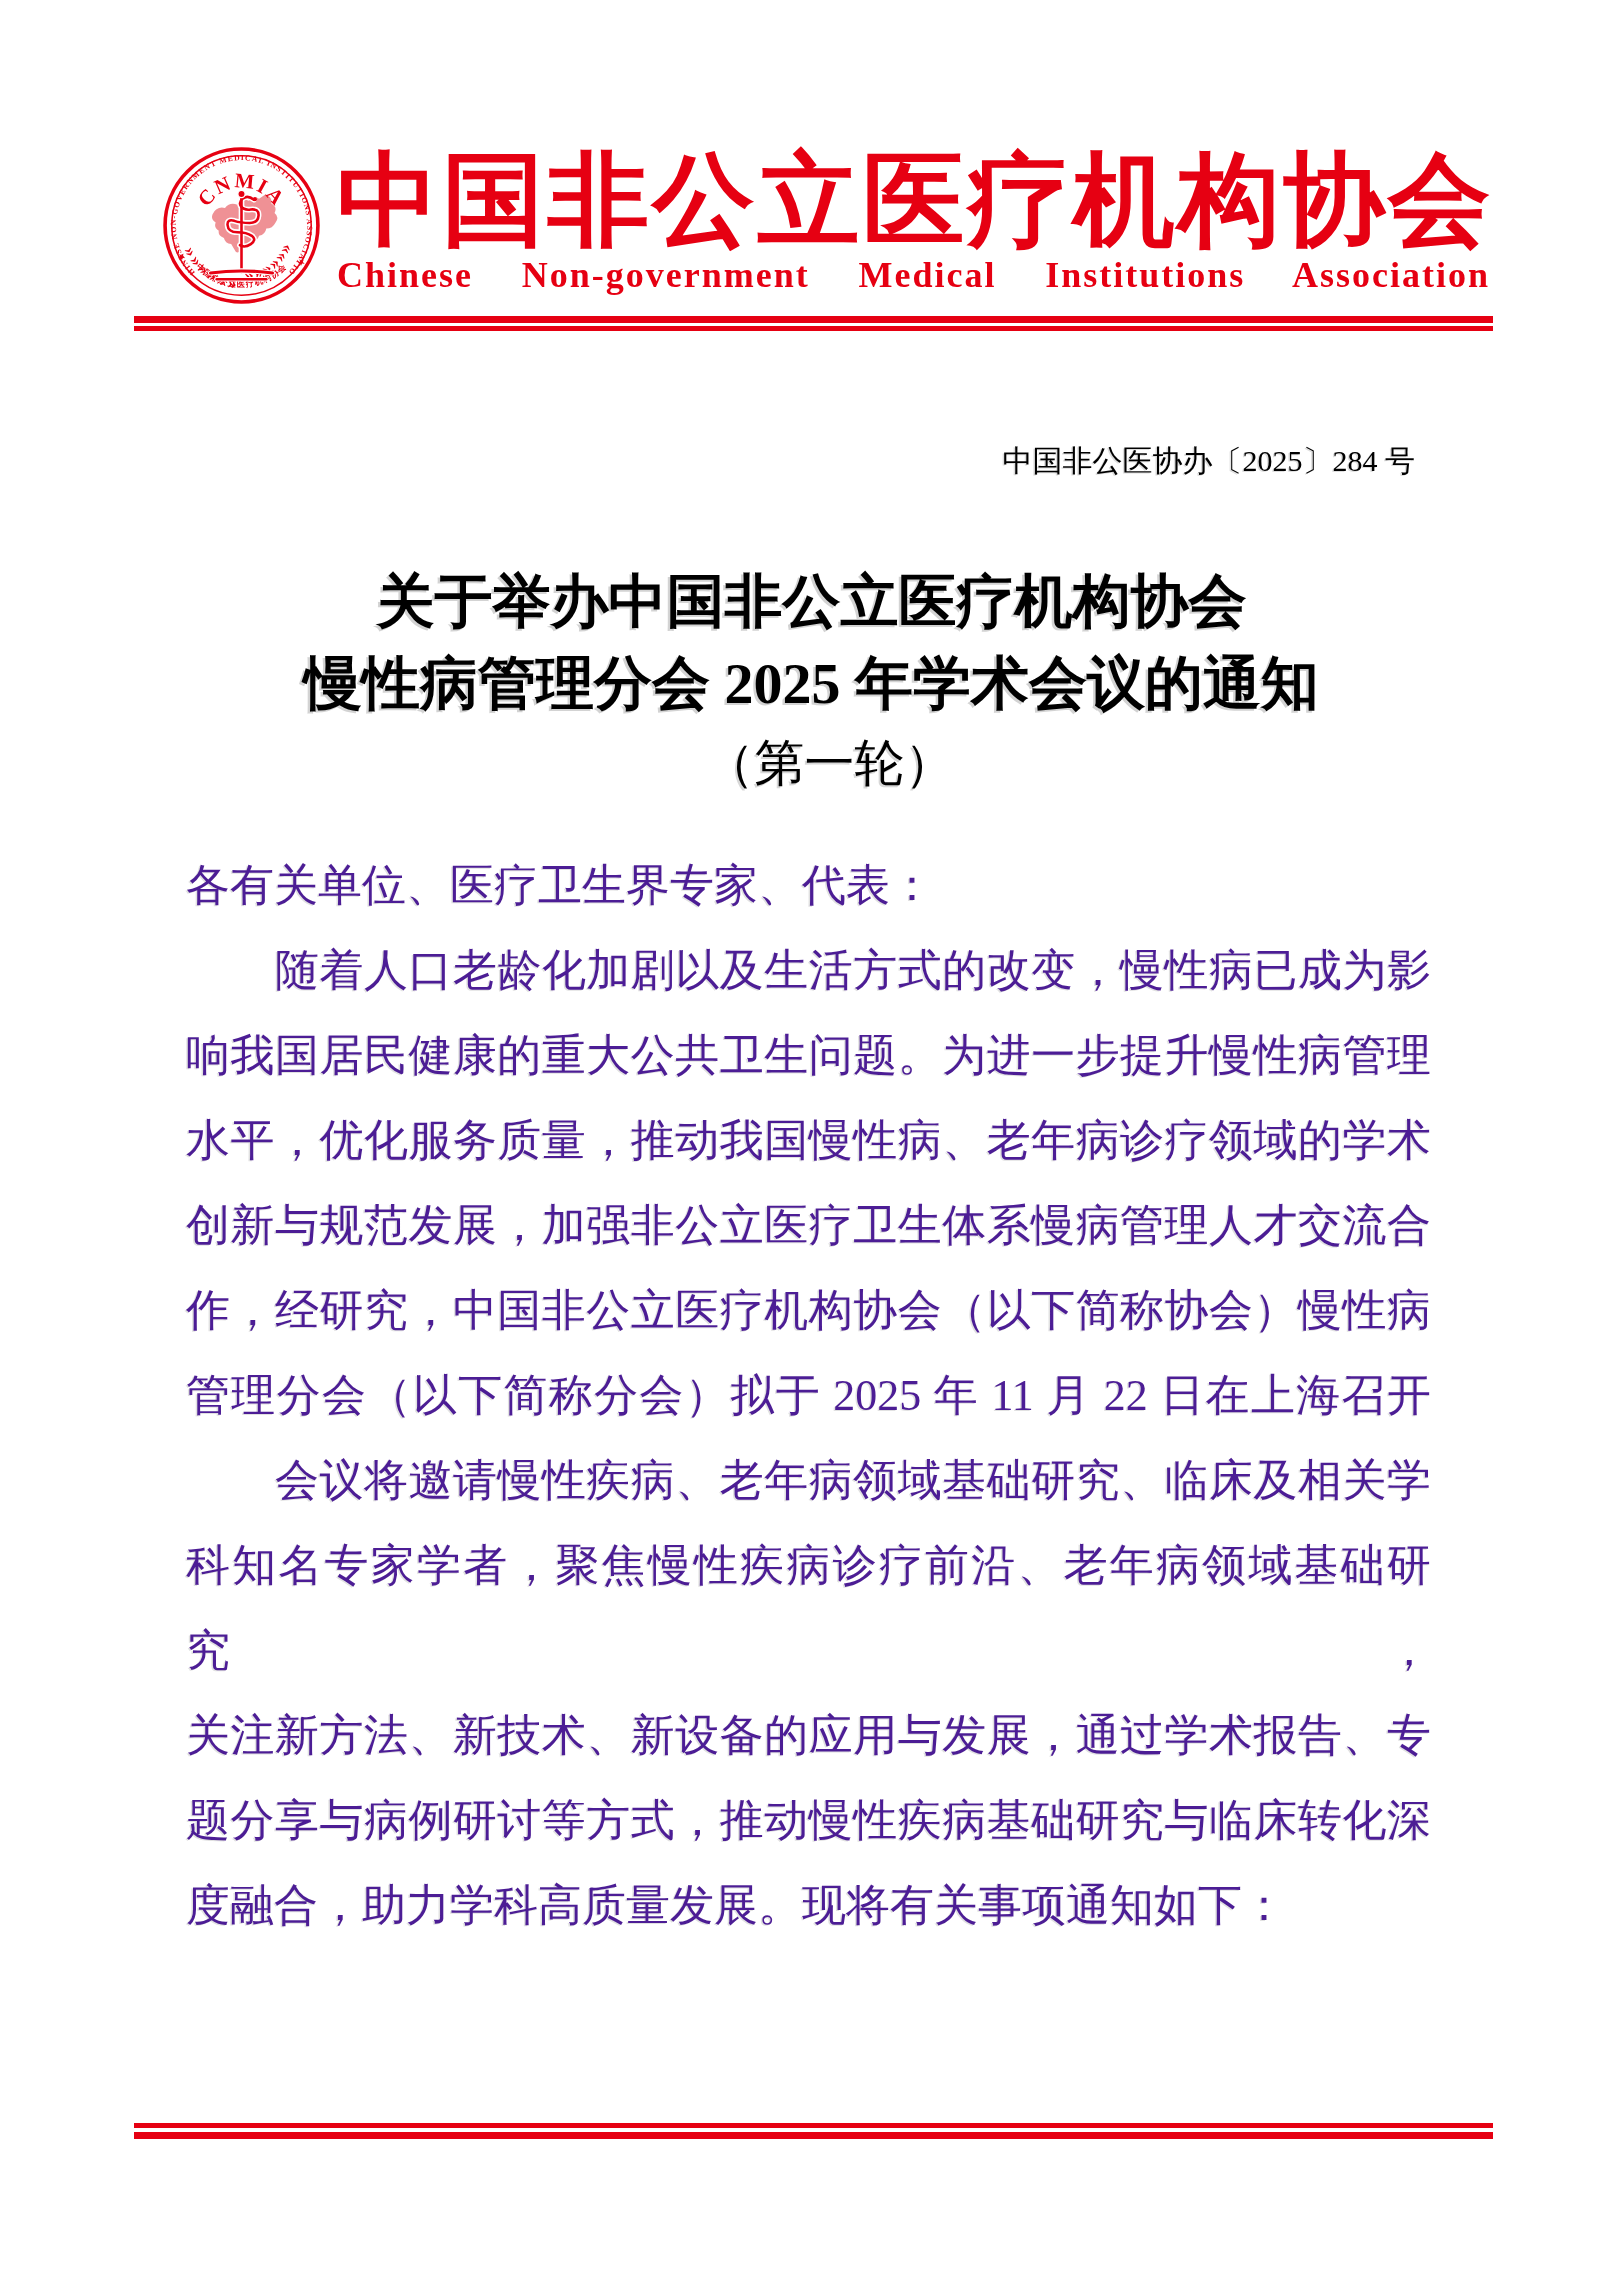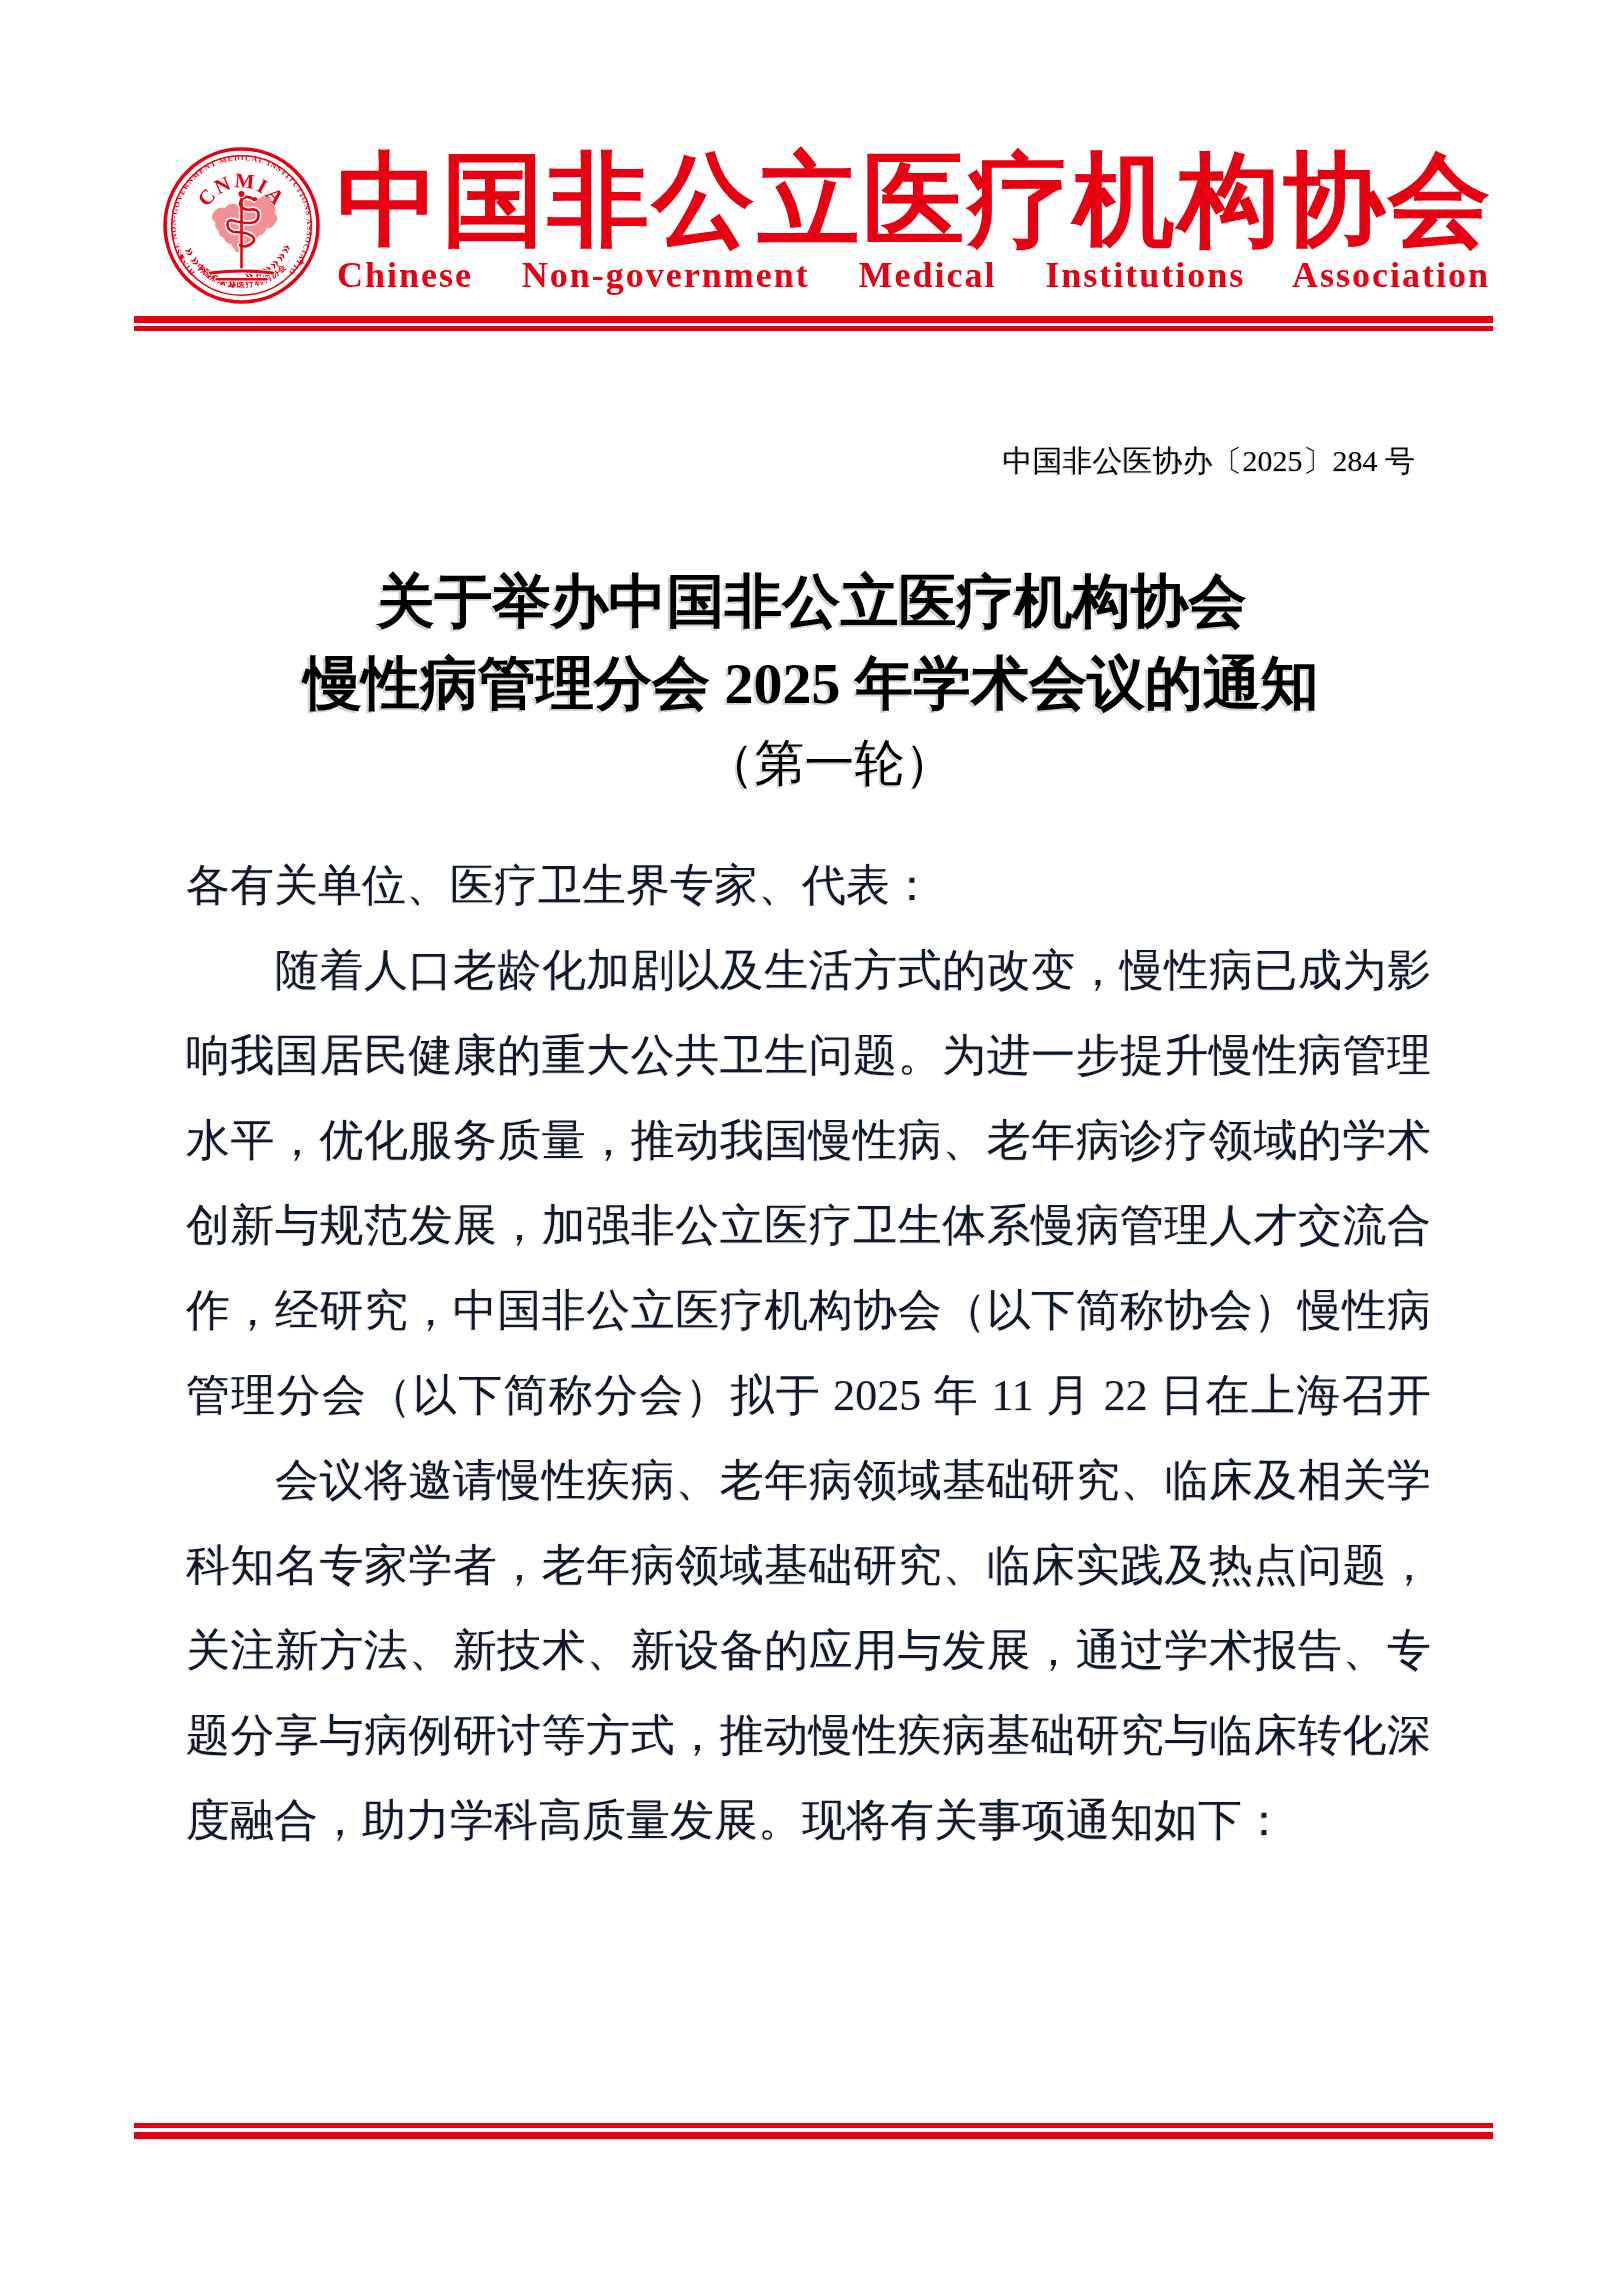"各有关单位、医疗卫生界专家、代表：" .doc-body { color: #0f172a -> #4c1d95 }
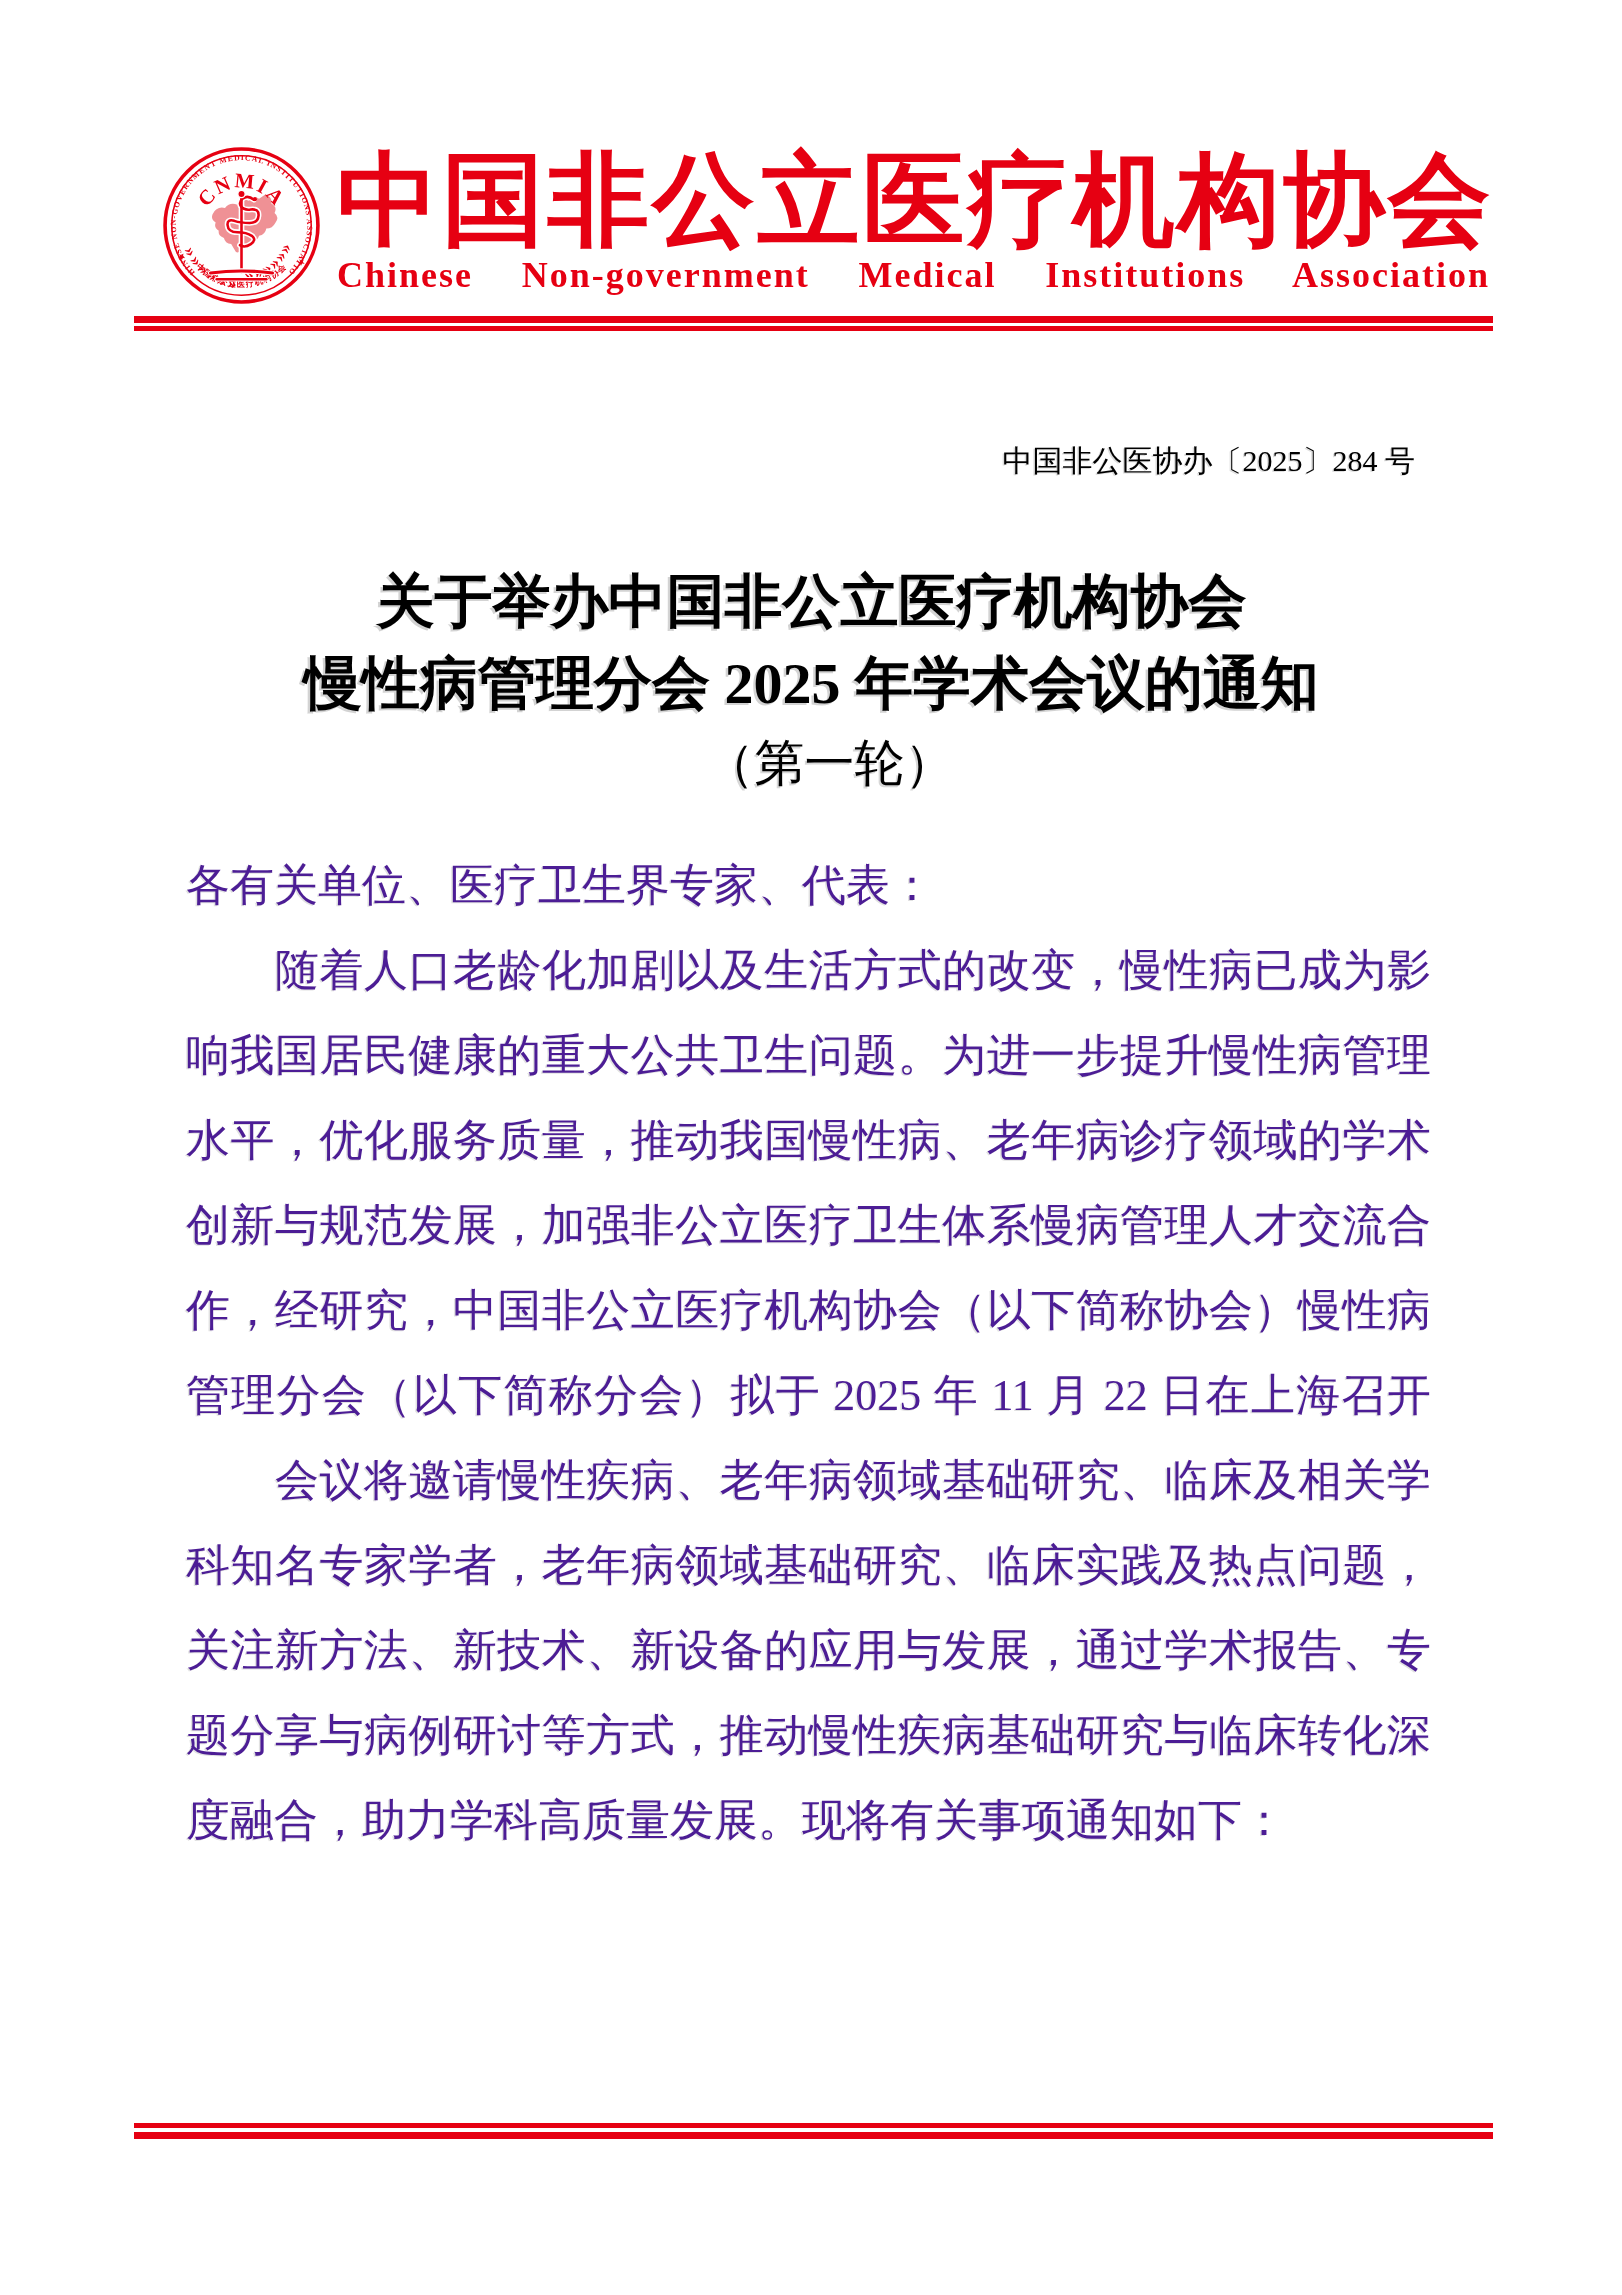"科知名专家学者，老年病领域基础研究、临床实践及热点问题，" div.bline { text: 老年病领域基础研究、临床实践及热点问题 -> 聚焦慢性疾病诊疗前沿、老年病领域基础研究 }
